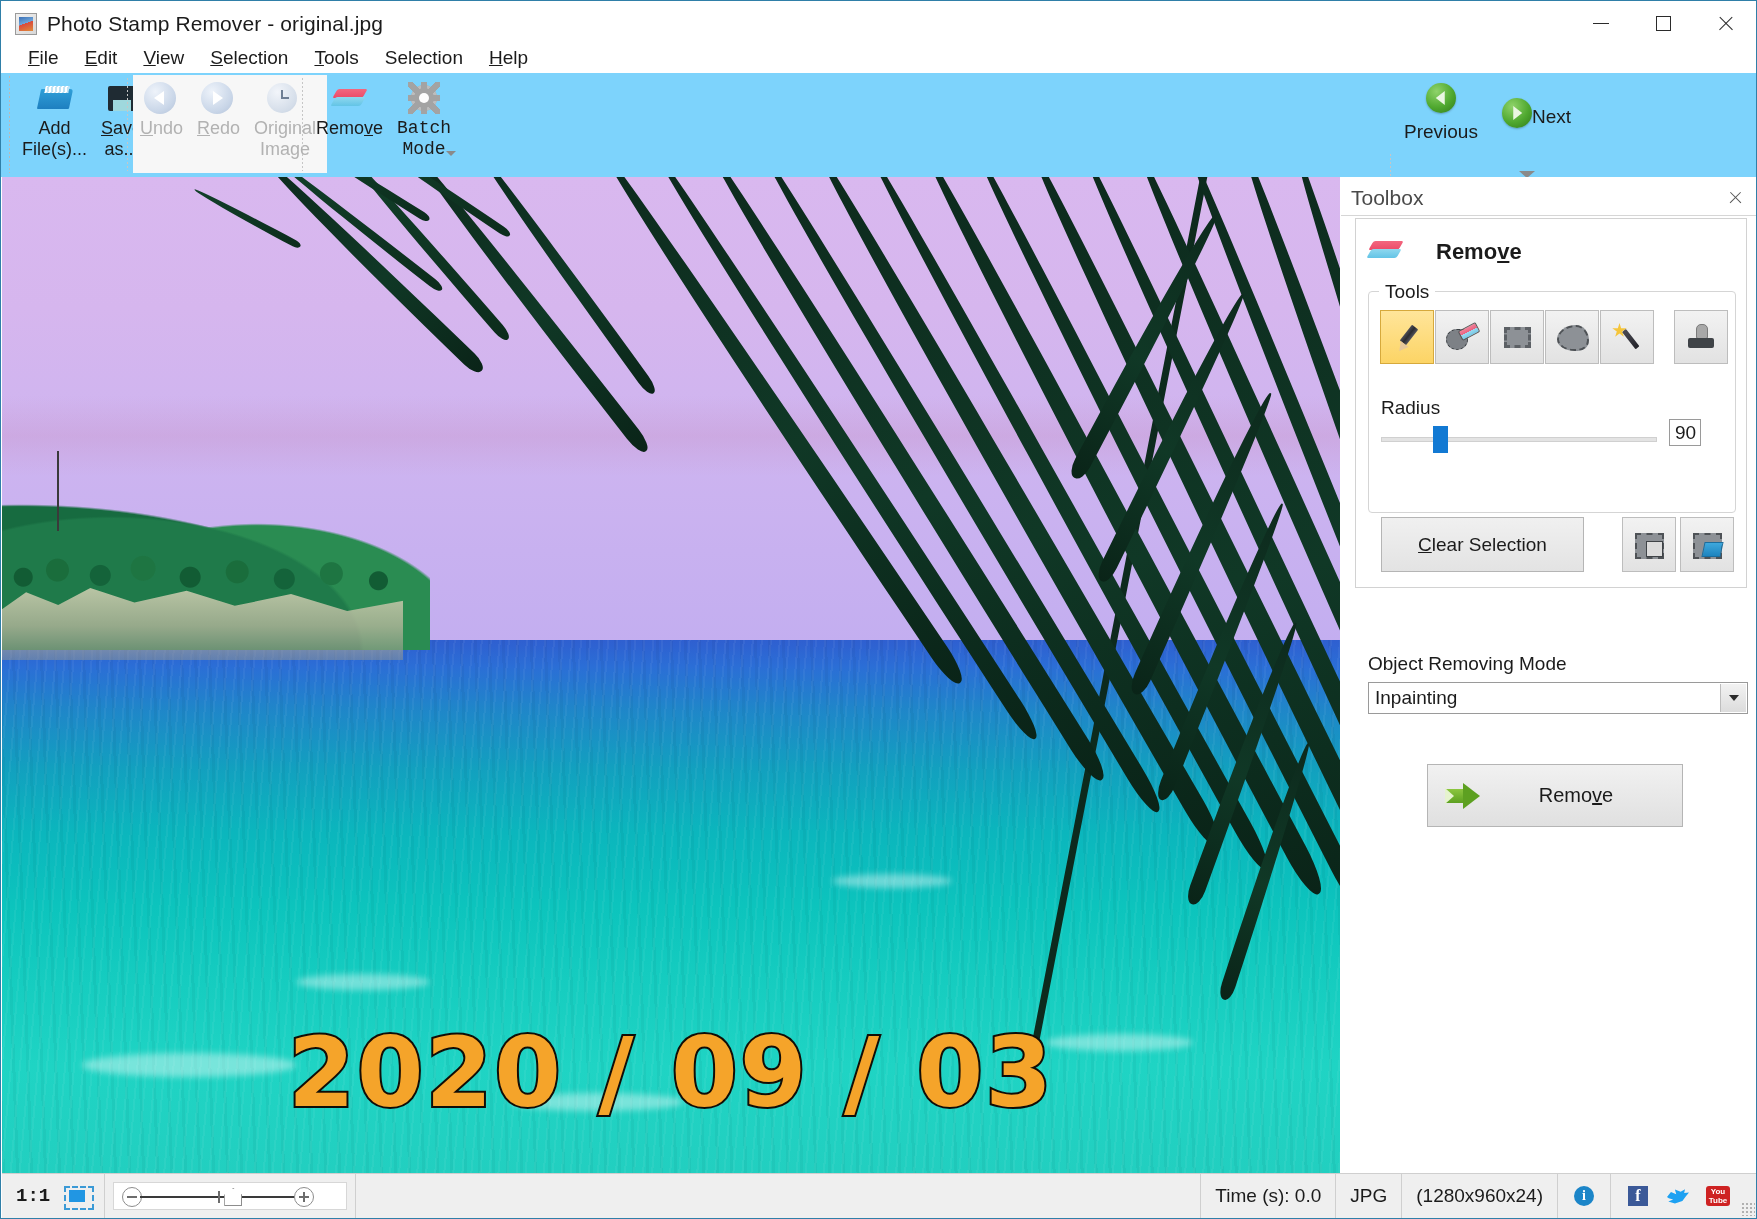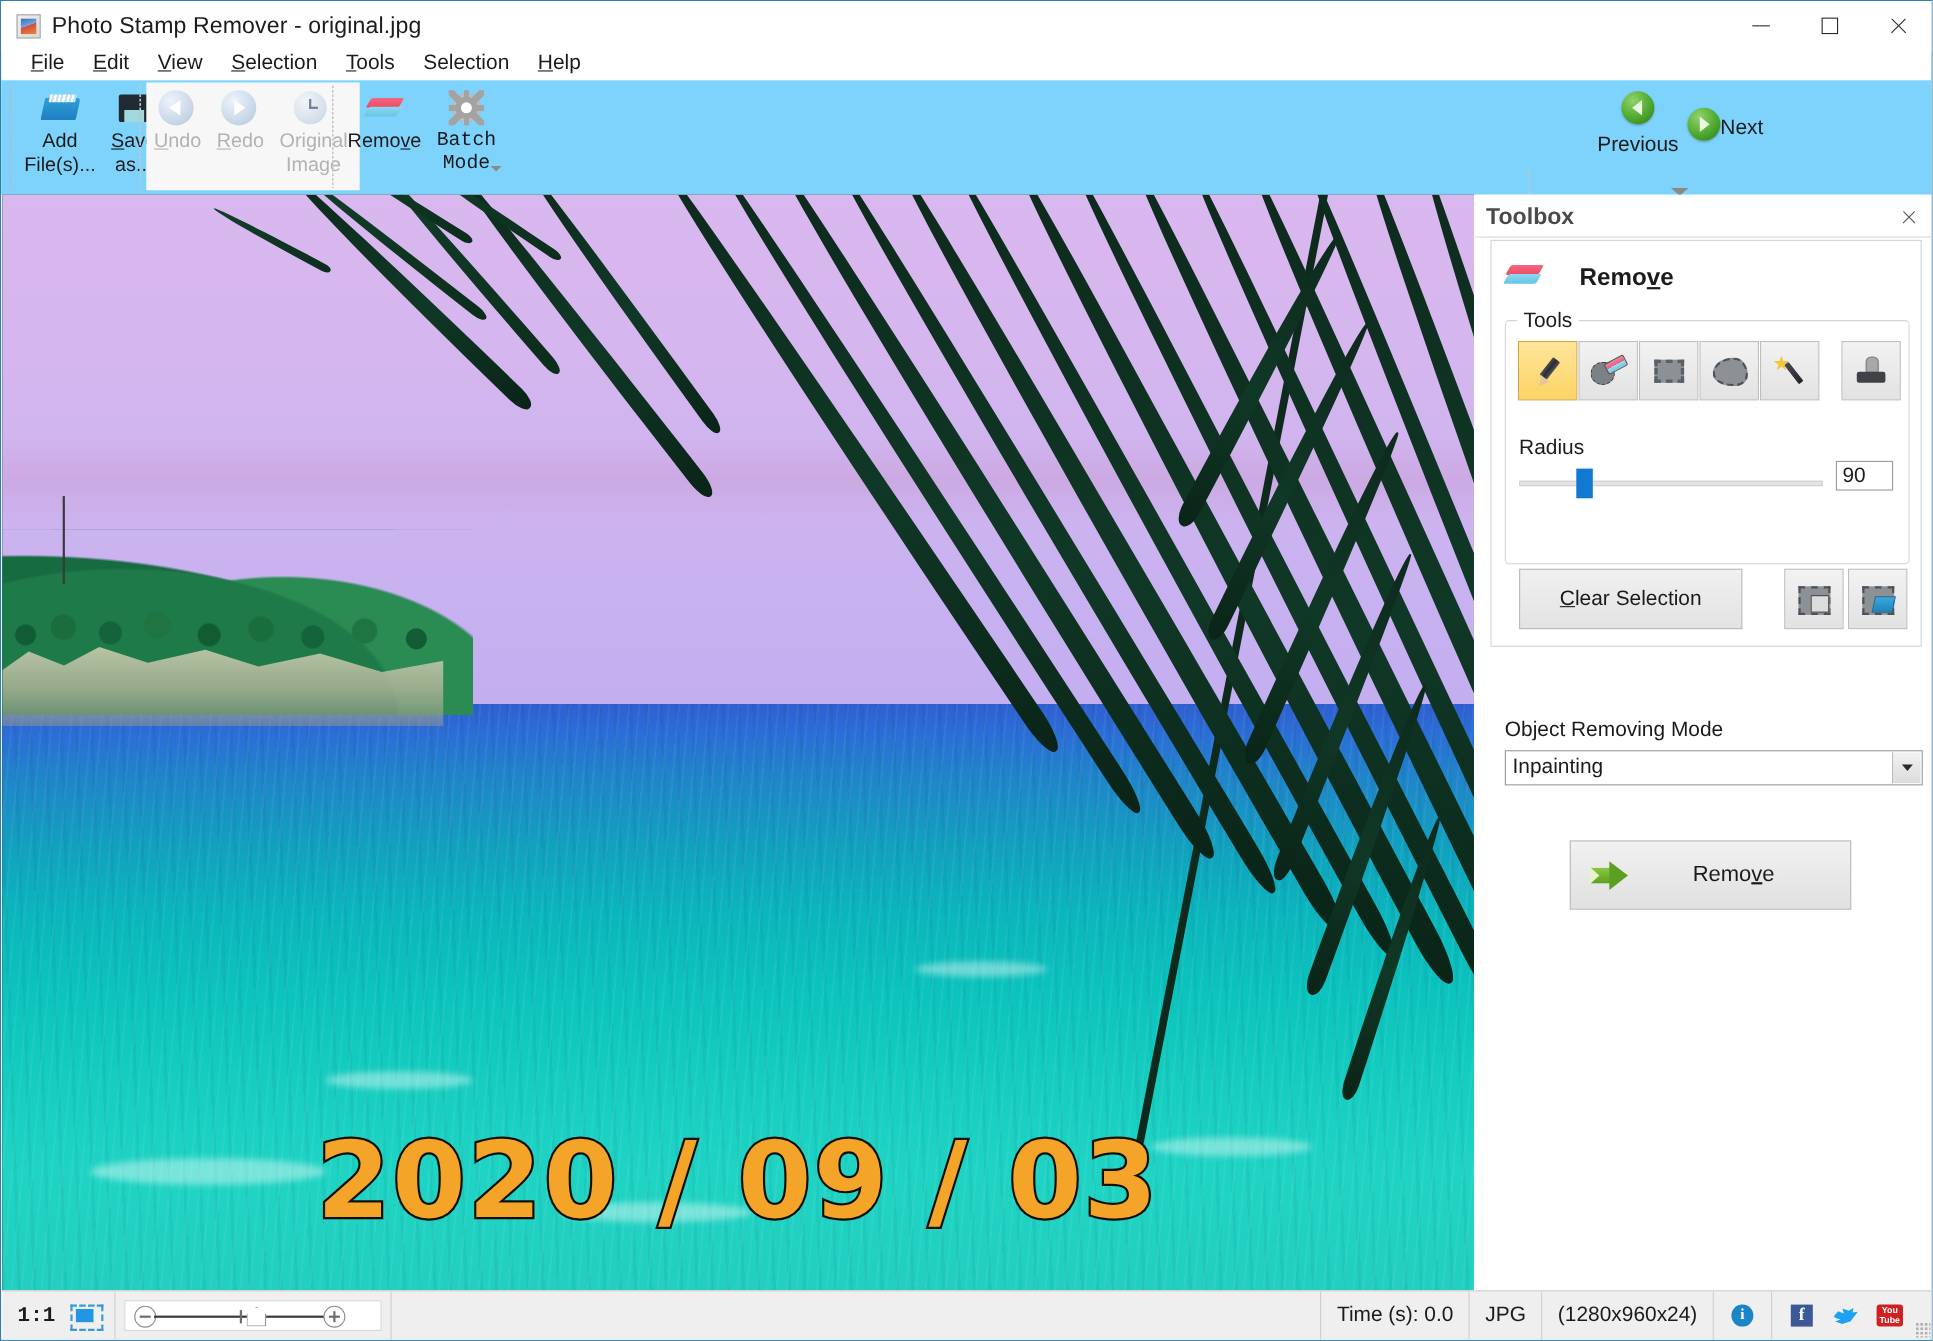"Previous" div { gap: 8px -> 24px; margin-left: 48px -> none }
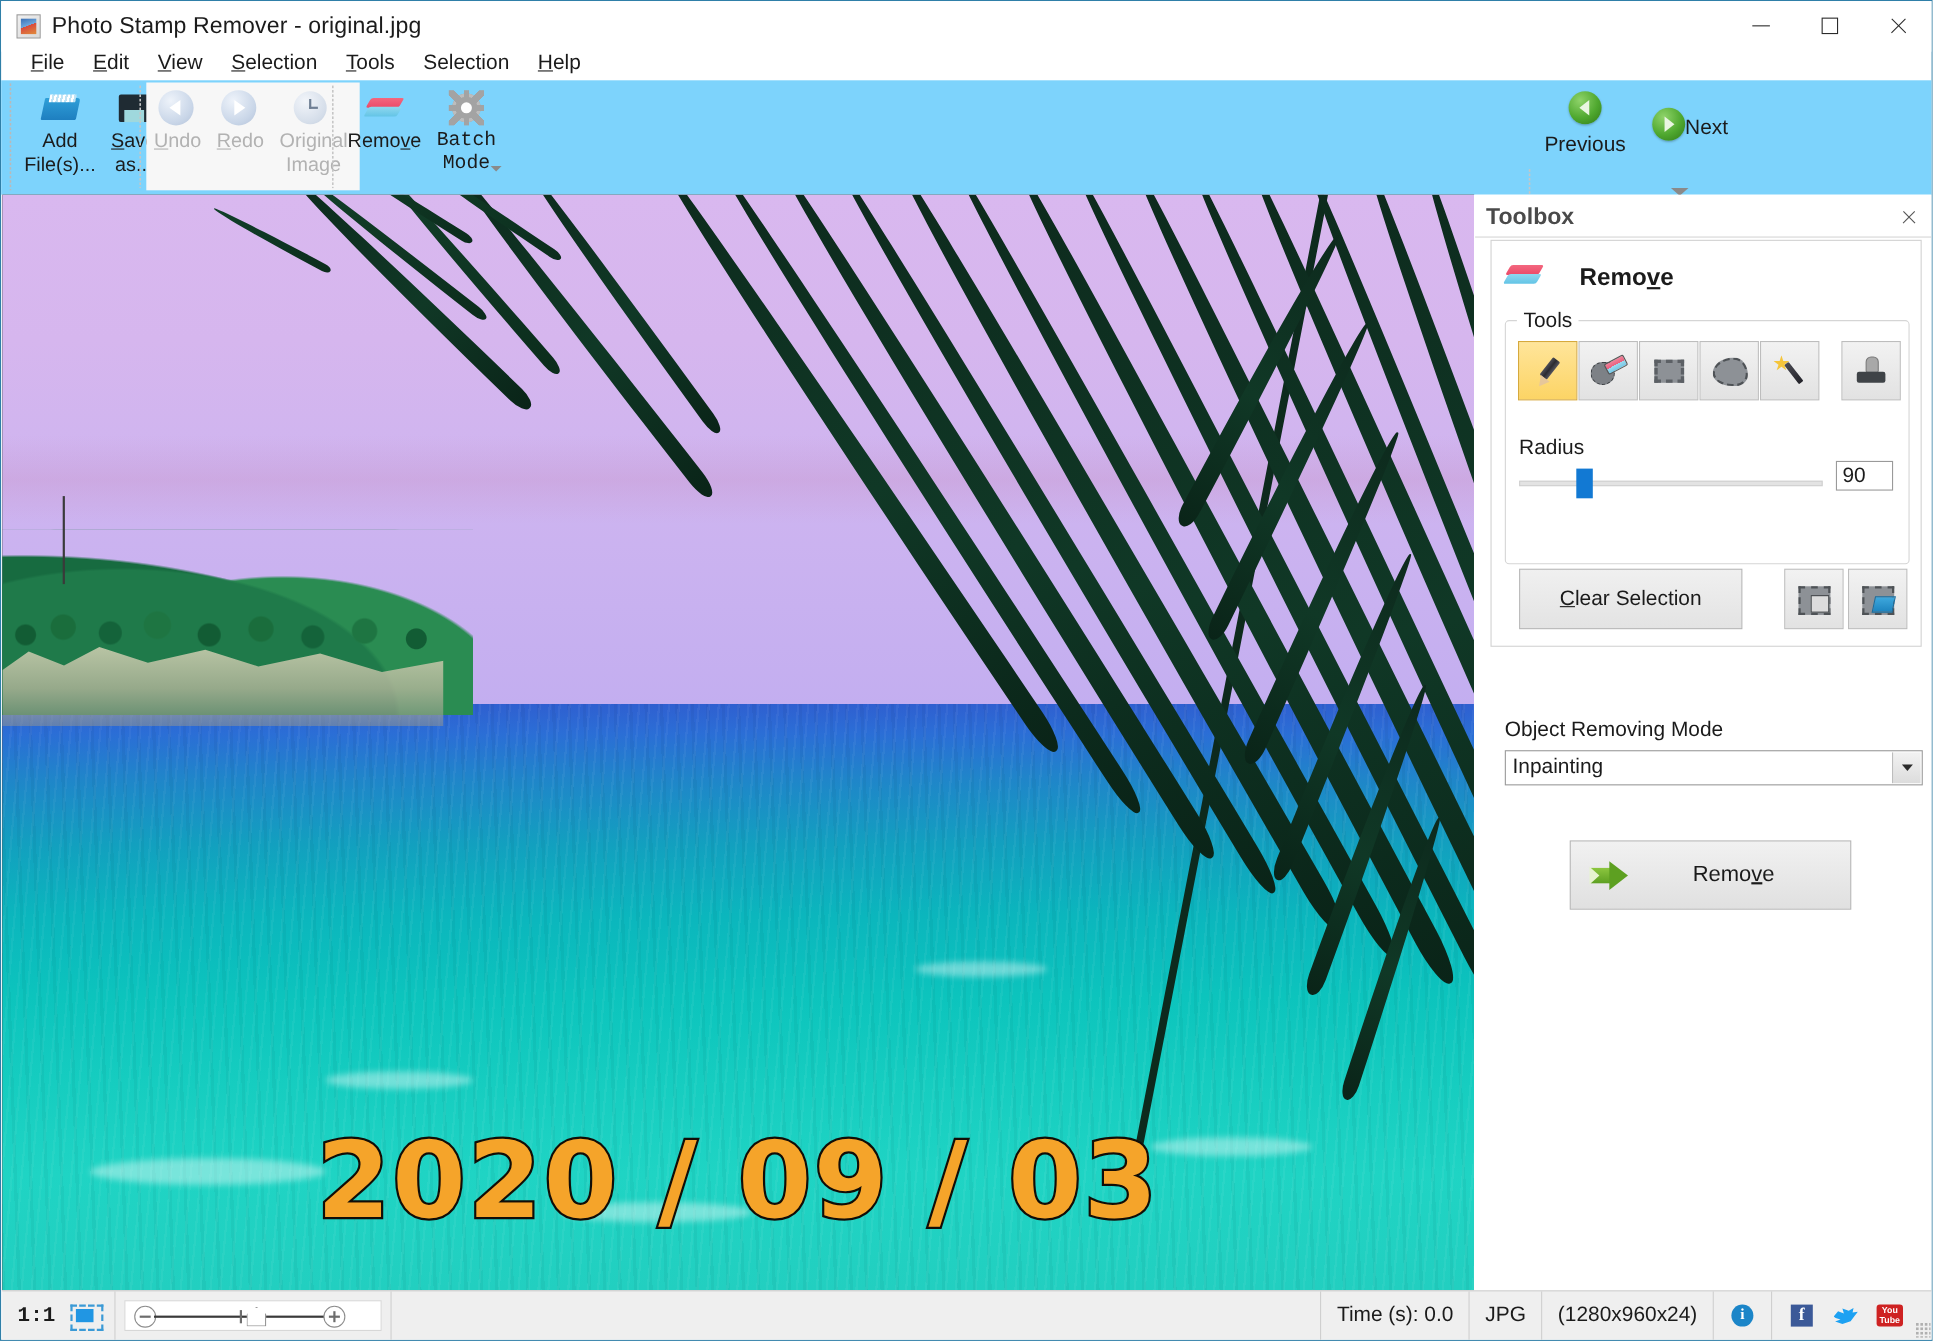"Toolbox" #toolbox-title { font-weight: bold -> normal }
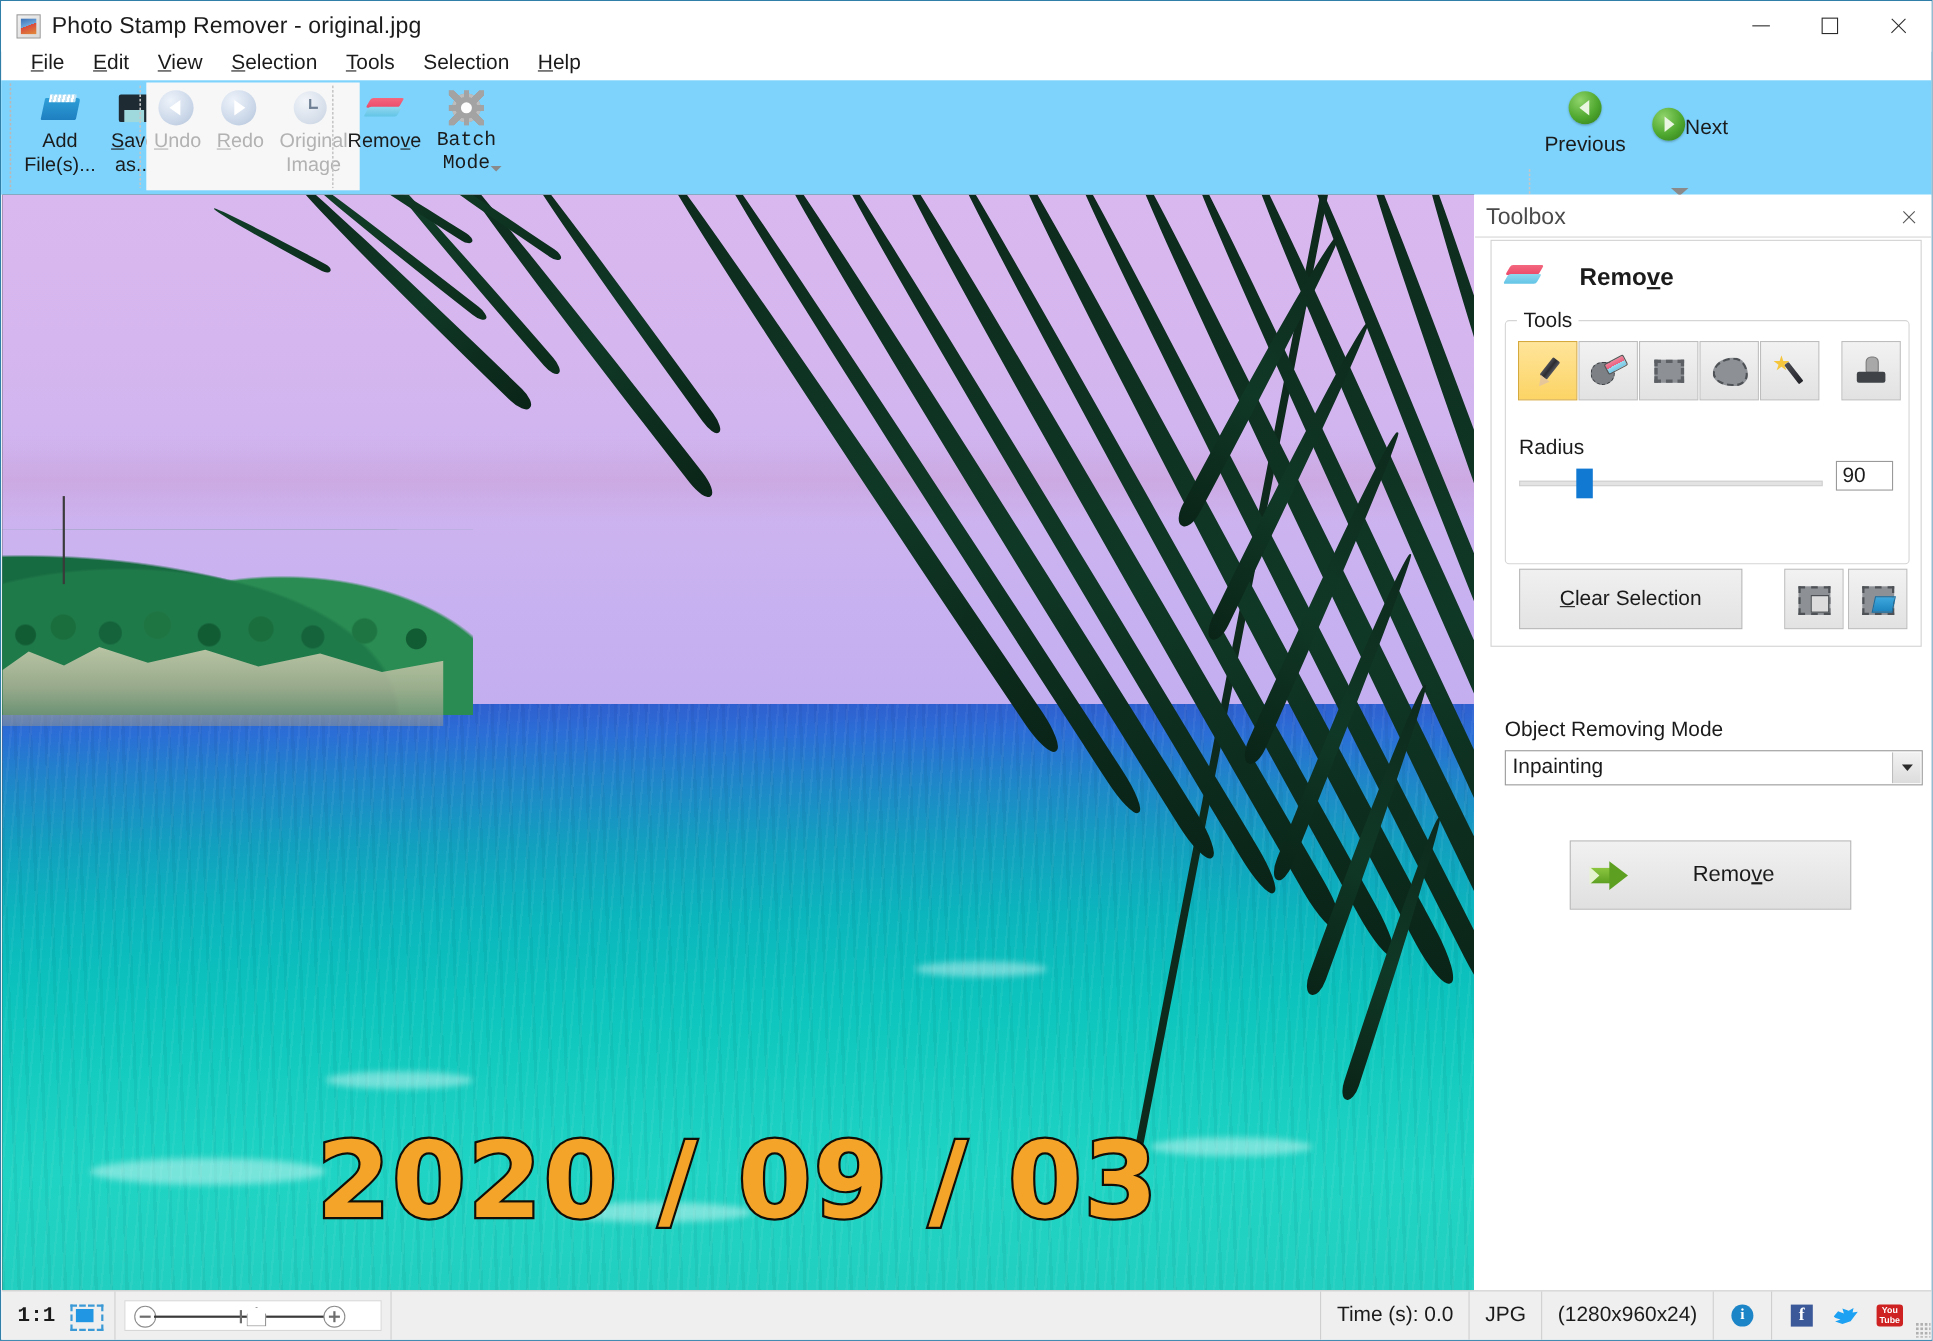"90" #radius-value { width: 52px -> 32px }
